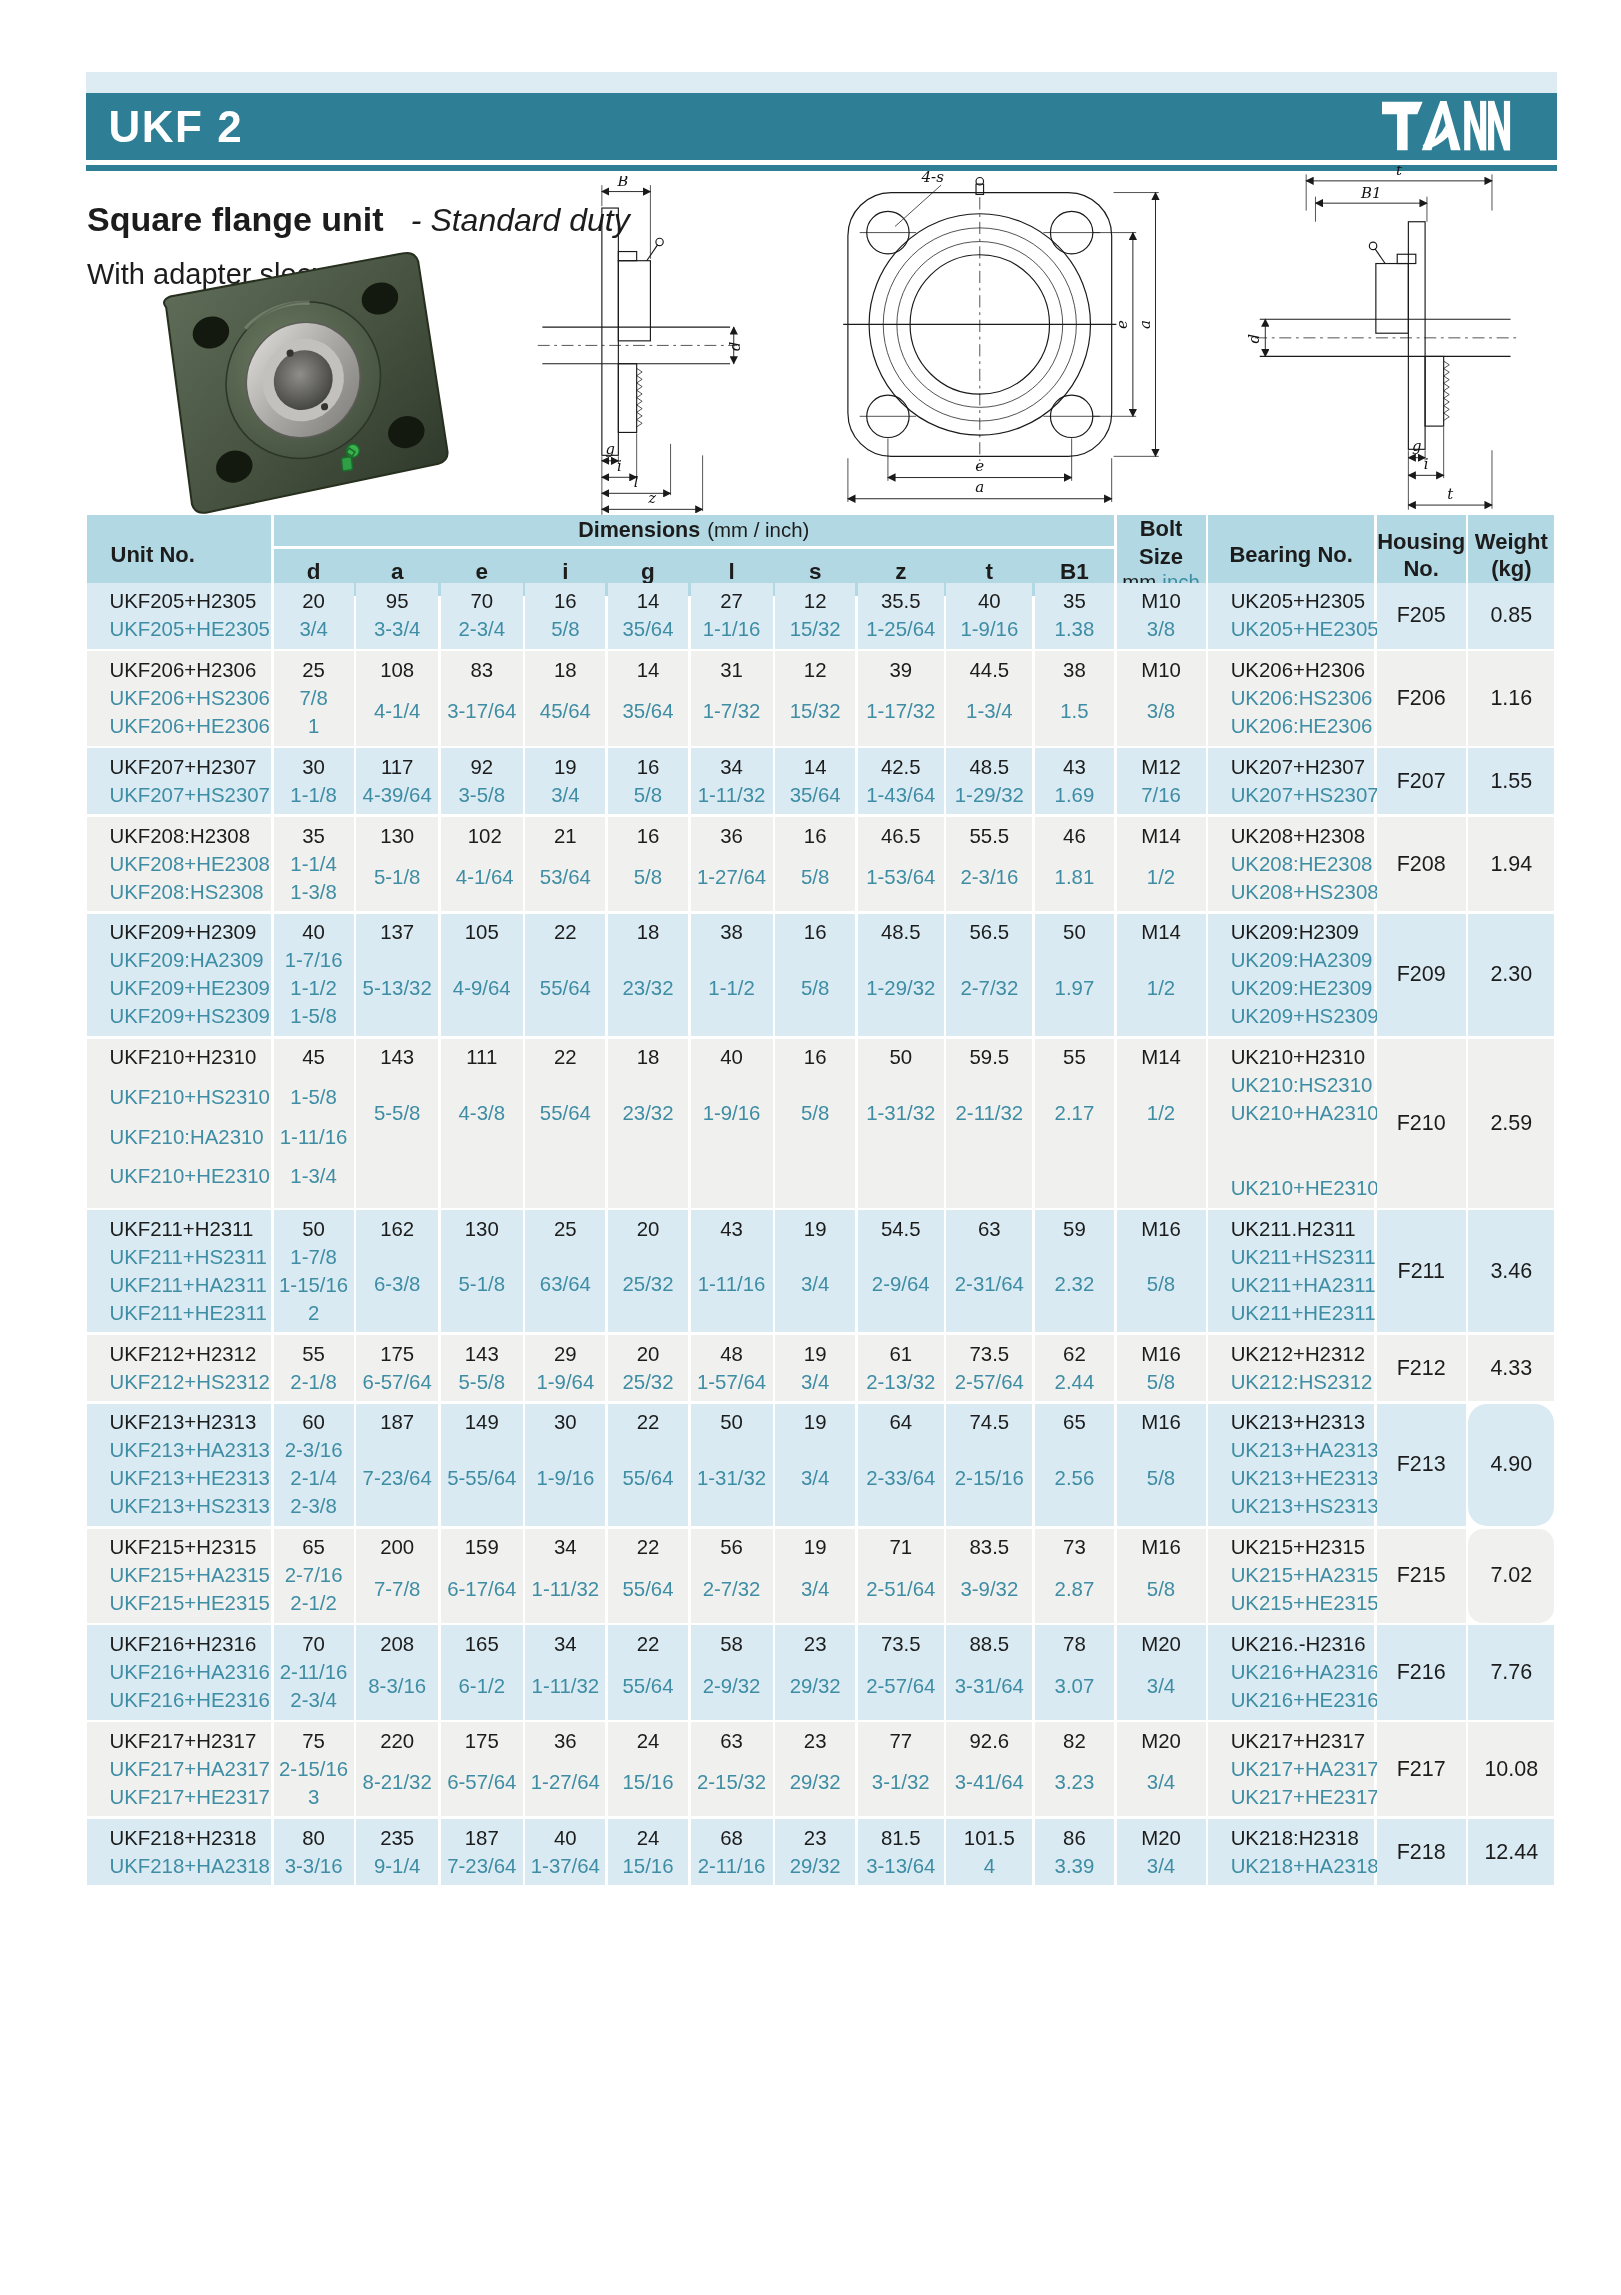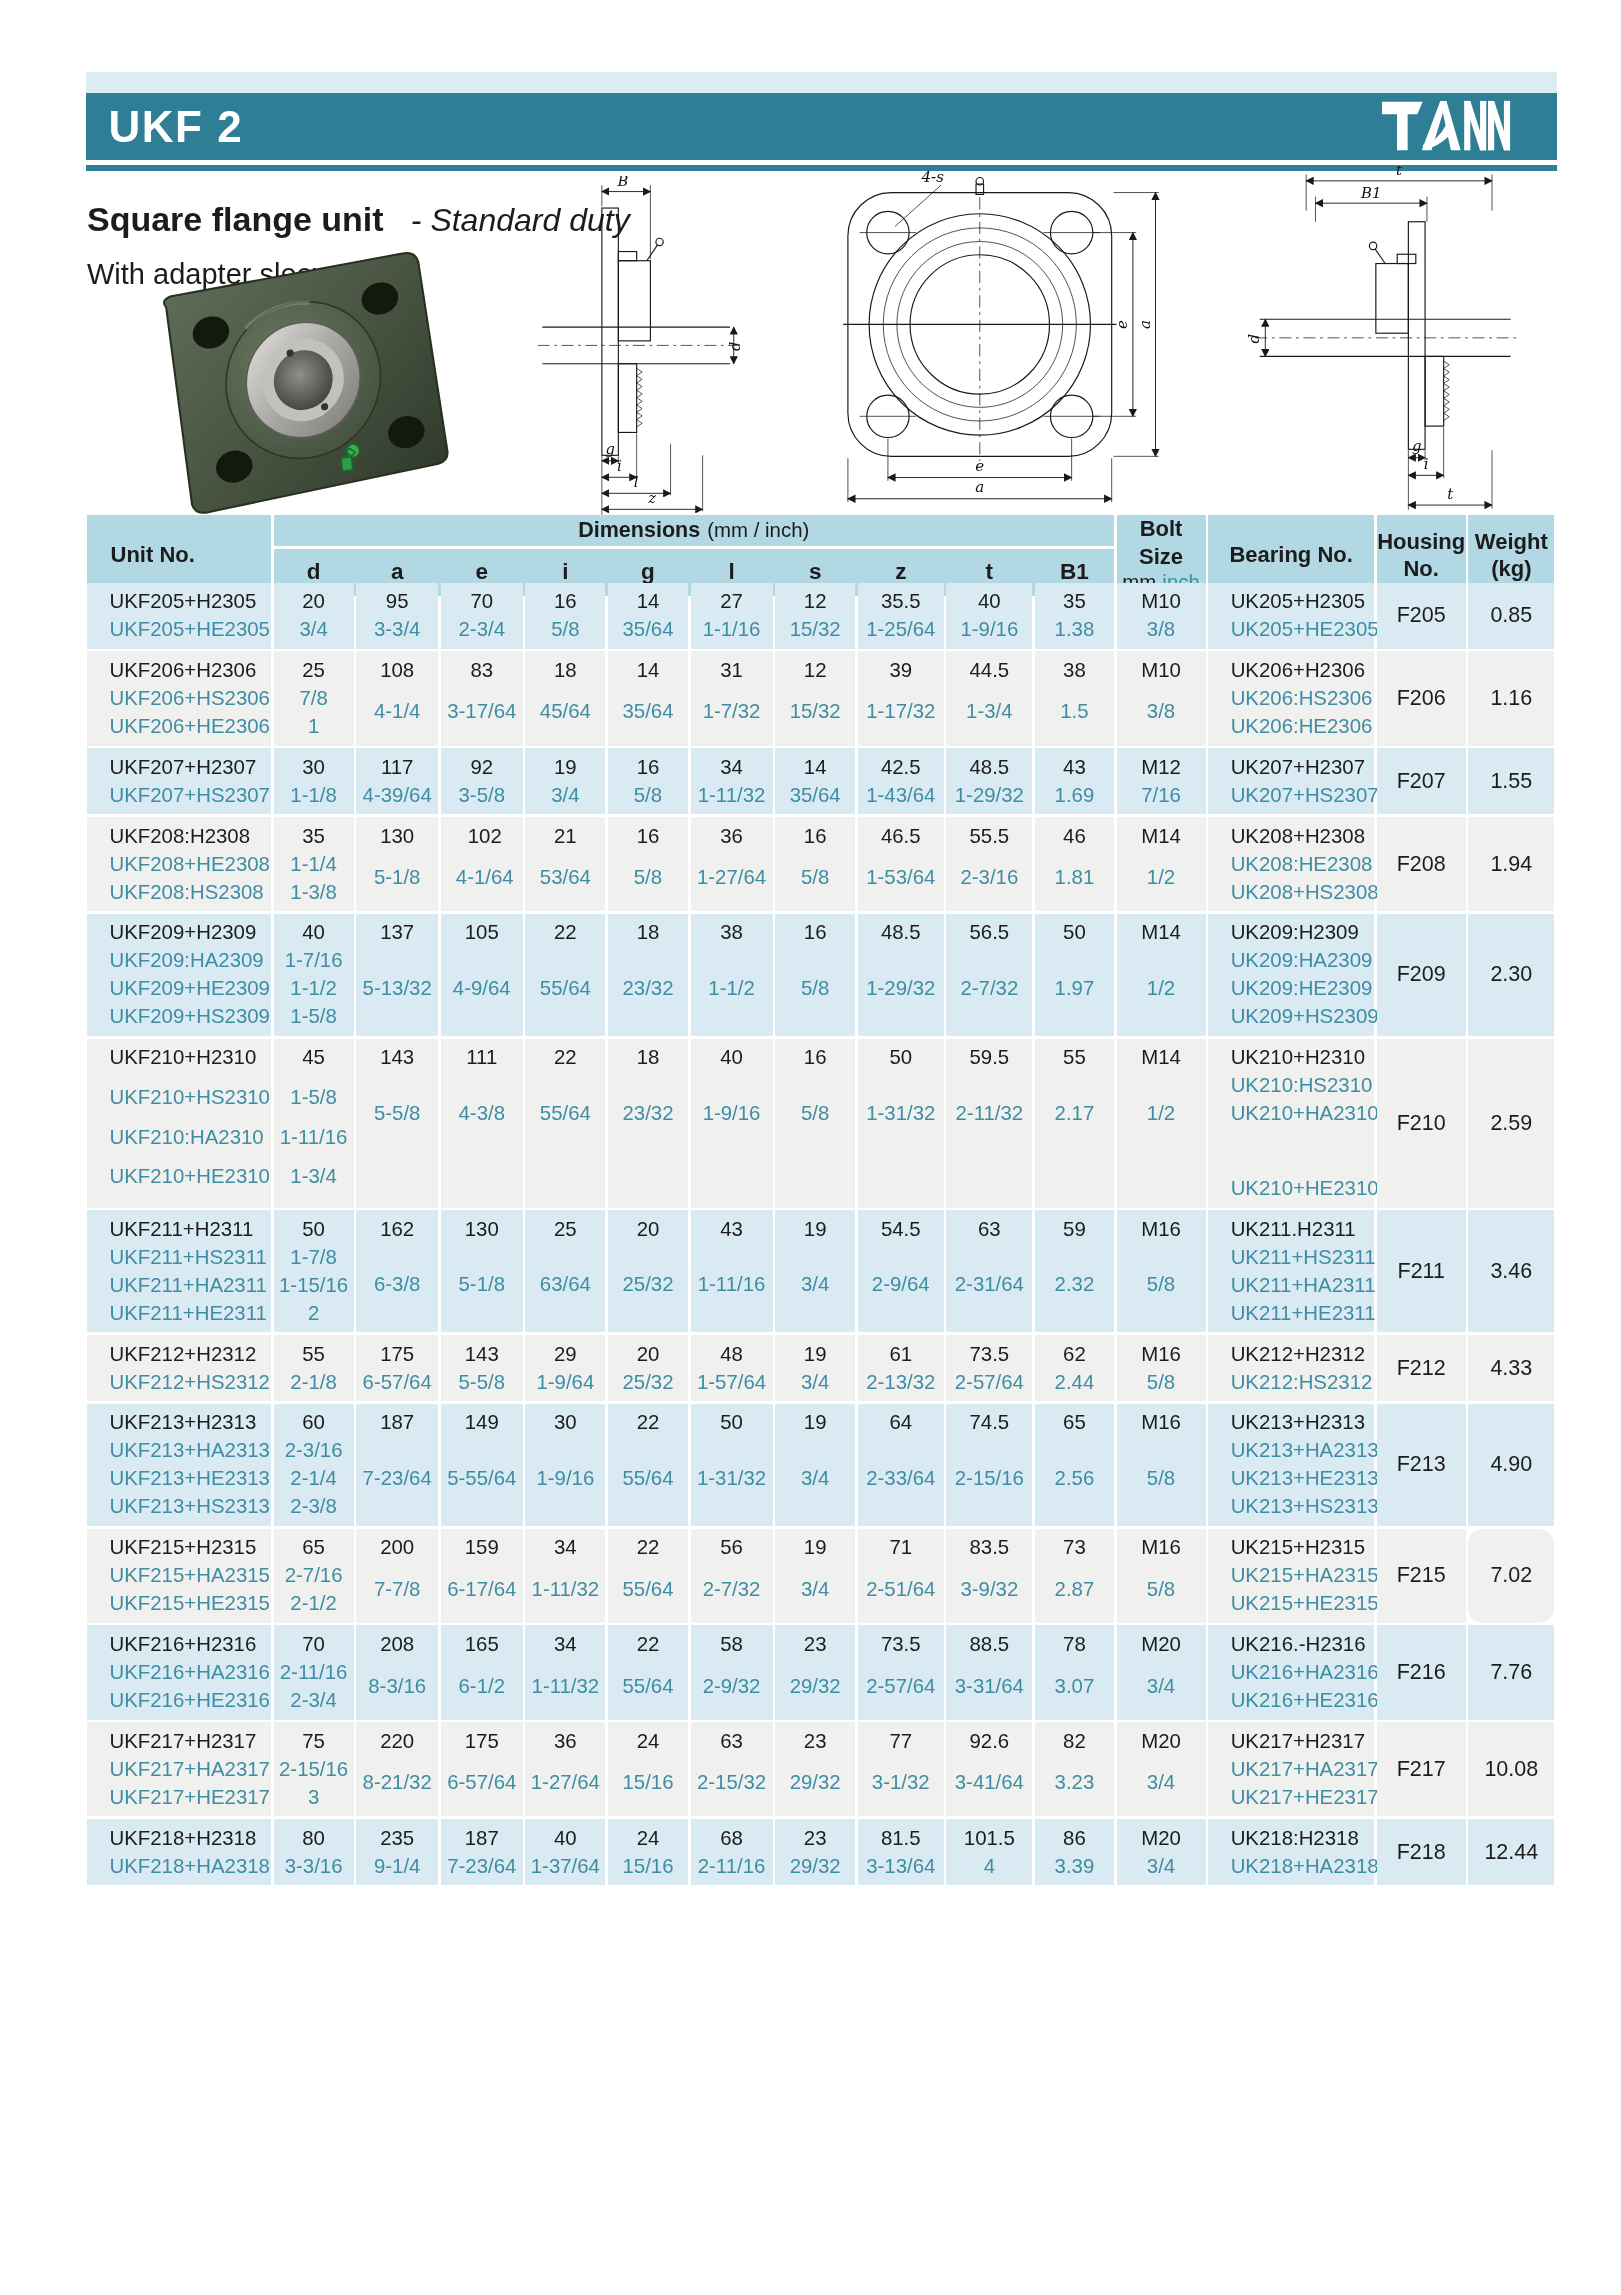"4.90" div { border-radius: none -> 19px }
